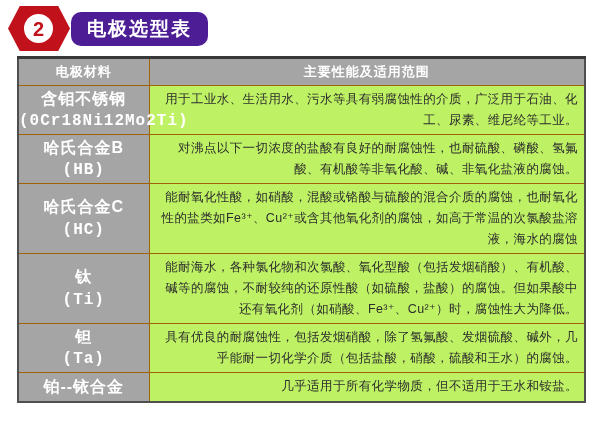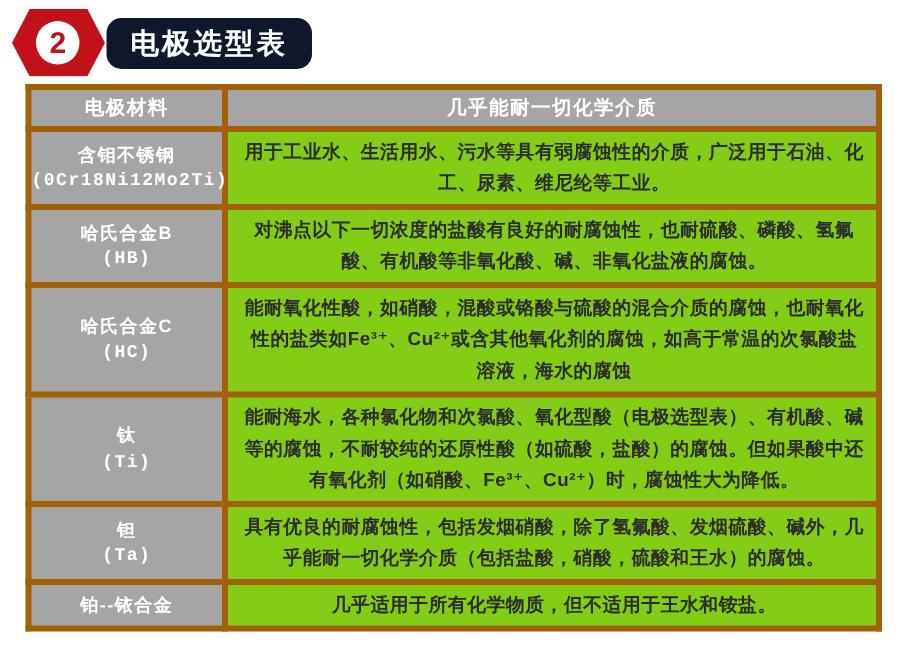"电极选型表" .title-banner { background: #0f172a -> #4c1d95 }
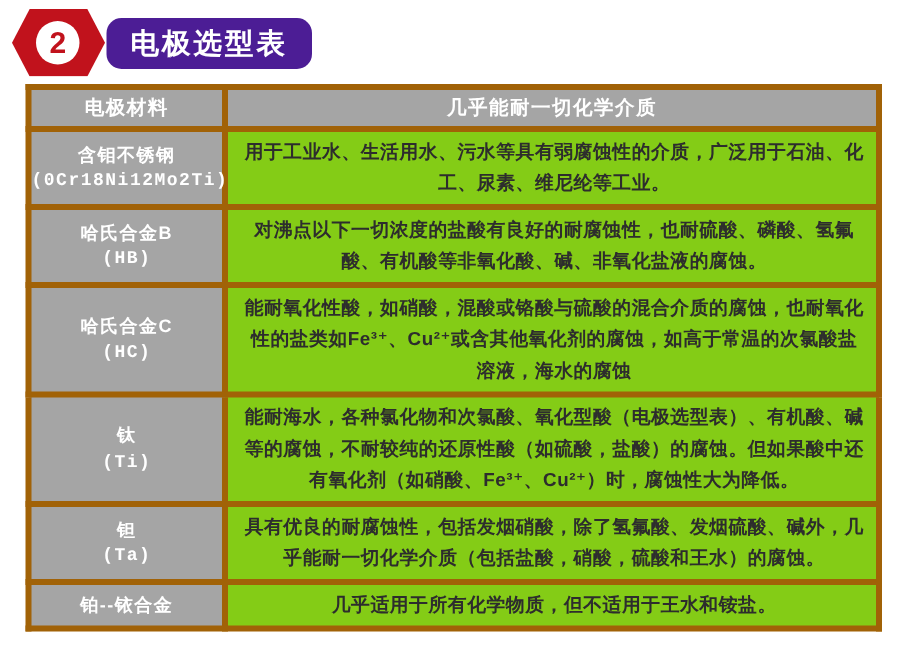"电极材料" table.spec th, table.spec td { border: 4px solid #a16207 -> 1px solid #a16207 }
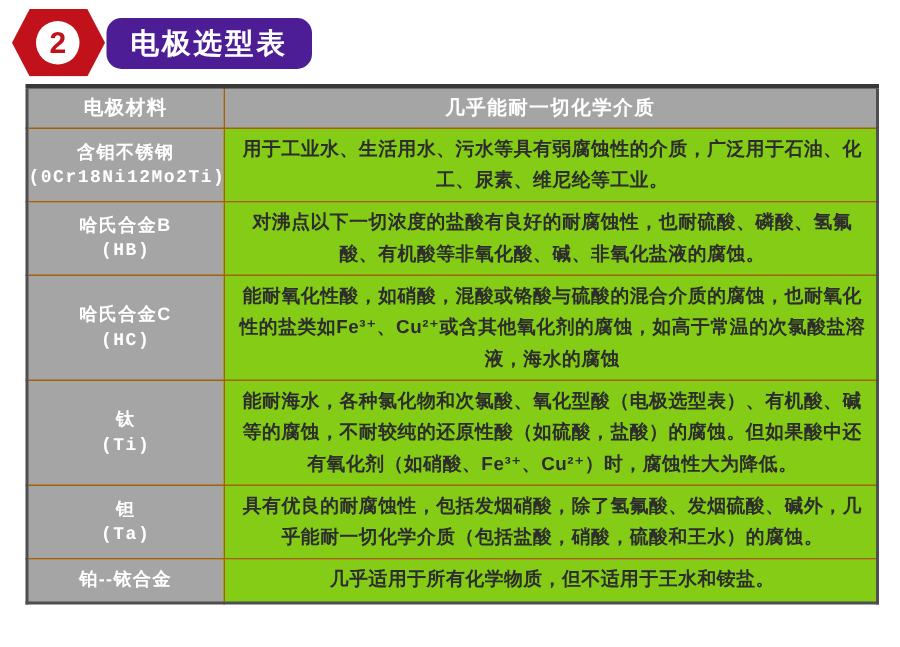"几乎能耐一切化学介质" th.hdr { text: 几乎能耐一切化学介质 -> 主要性能及适用范围 }
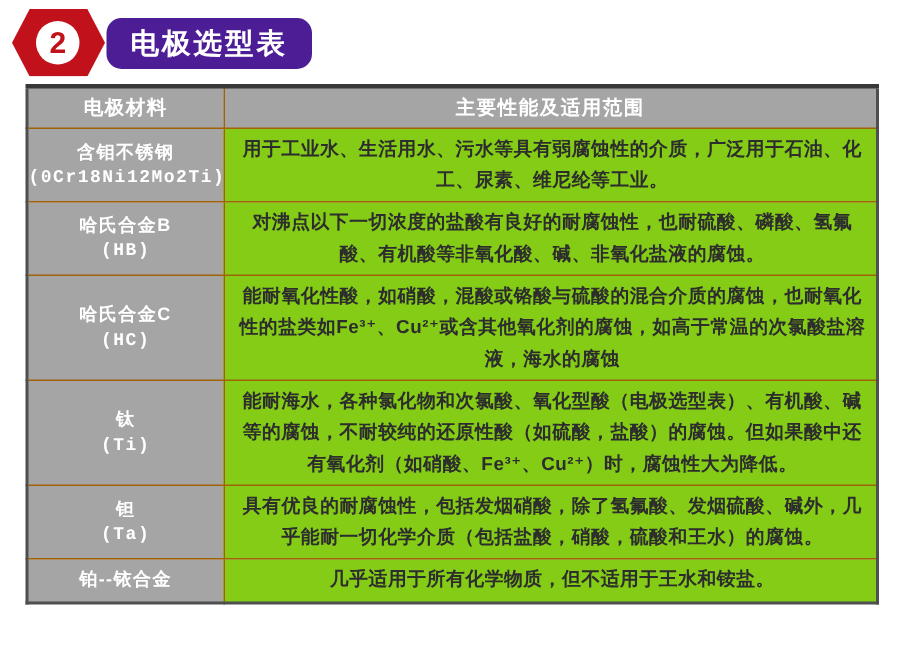"含钼不锈钢" th.hdr, td.mat { font-size: 12px -> 16px }
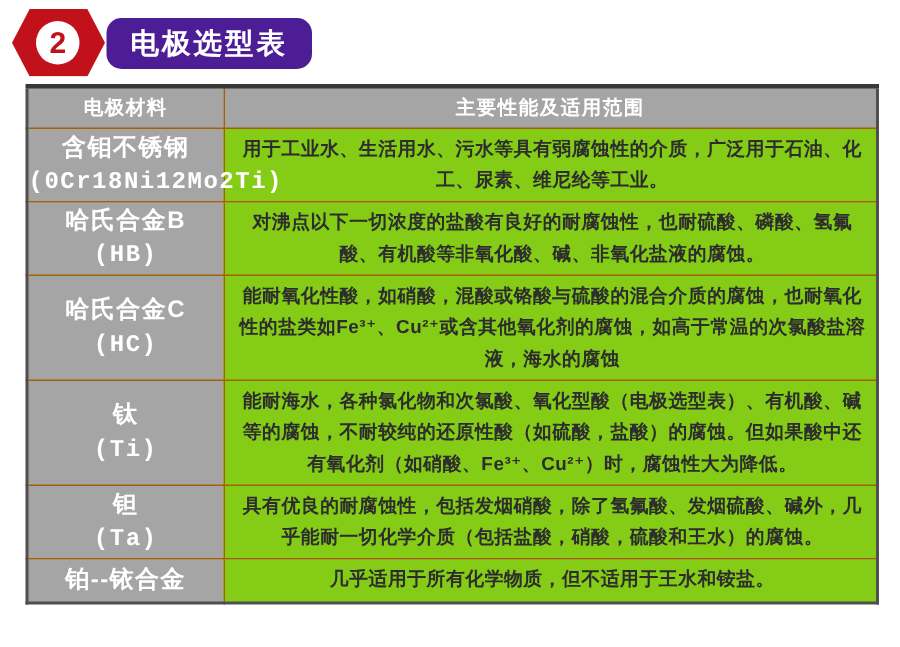"用于工业水、生活用水、污水等具有弱腐蚀性的介质，广泛用于石油、化工、尿素、维尼纶" td.desc { background: #84cc16 -> #bef264; font-weight: bold -> normal; text-align: center -> right }
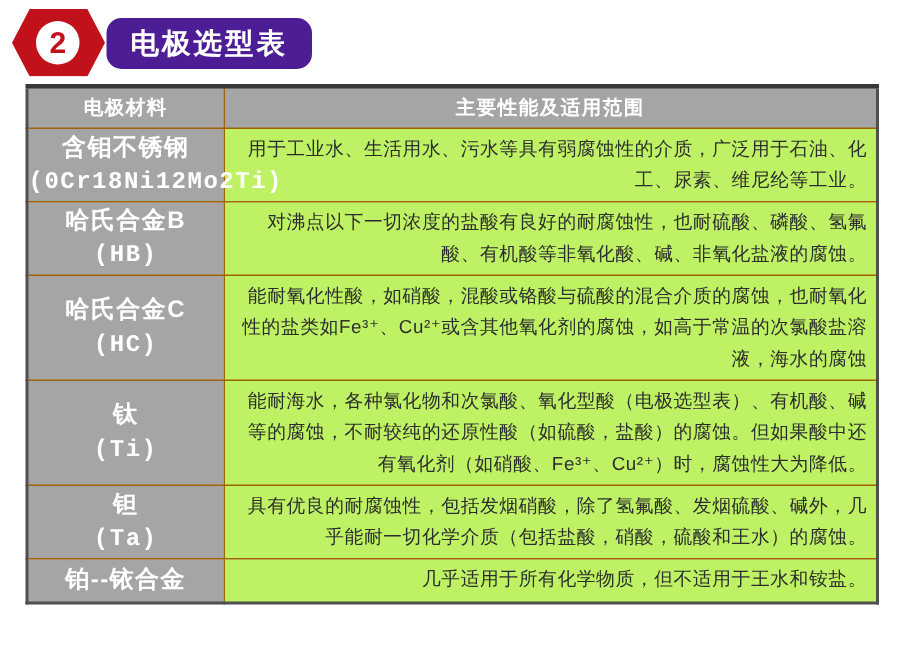"能耐海水，各种氯化物和次氯酸、氧化型酸（电极选型表）、有机酸、碱等的腐蚀，不耐较" td.desc { text: 电极选型表 -> 包括发烟硝酸 }
